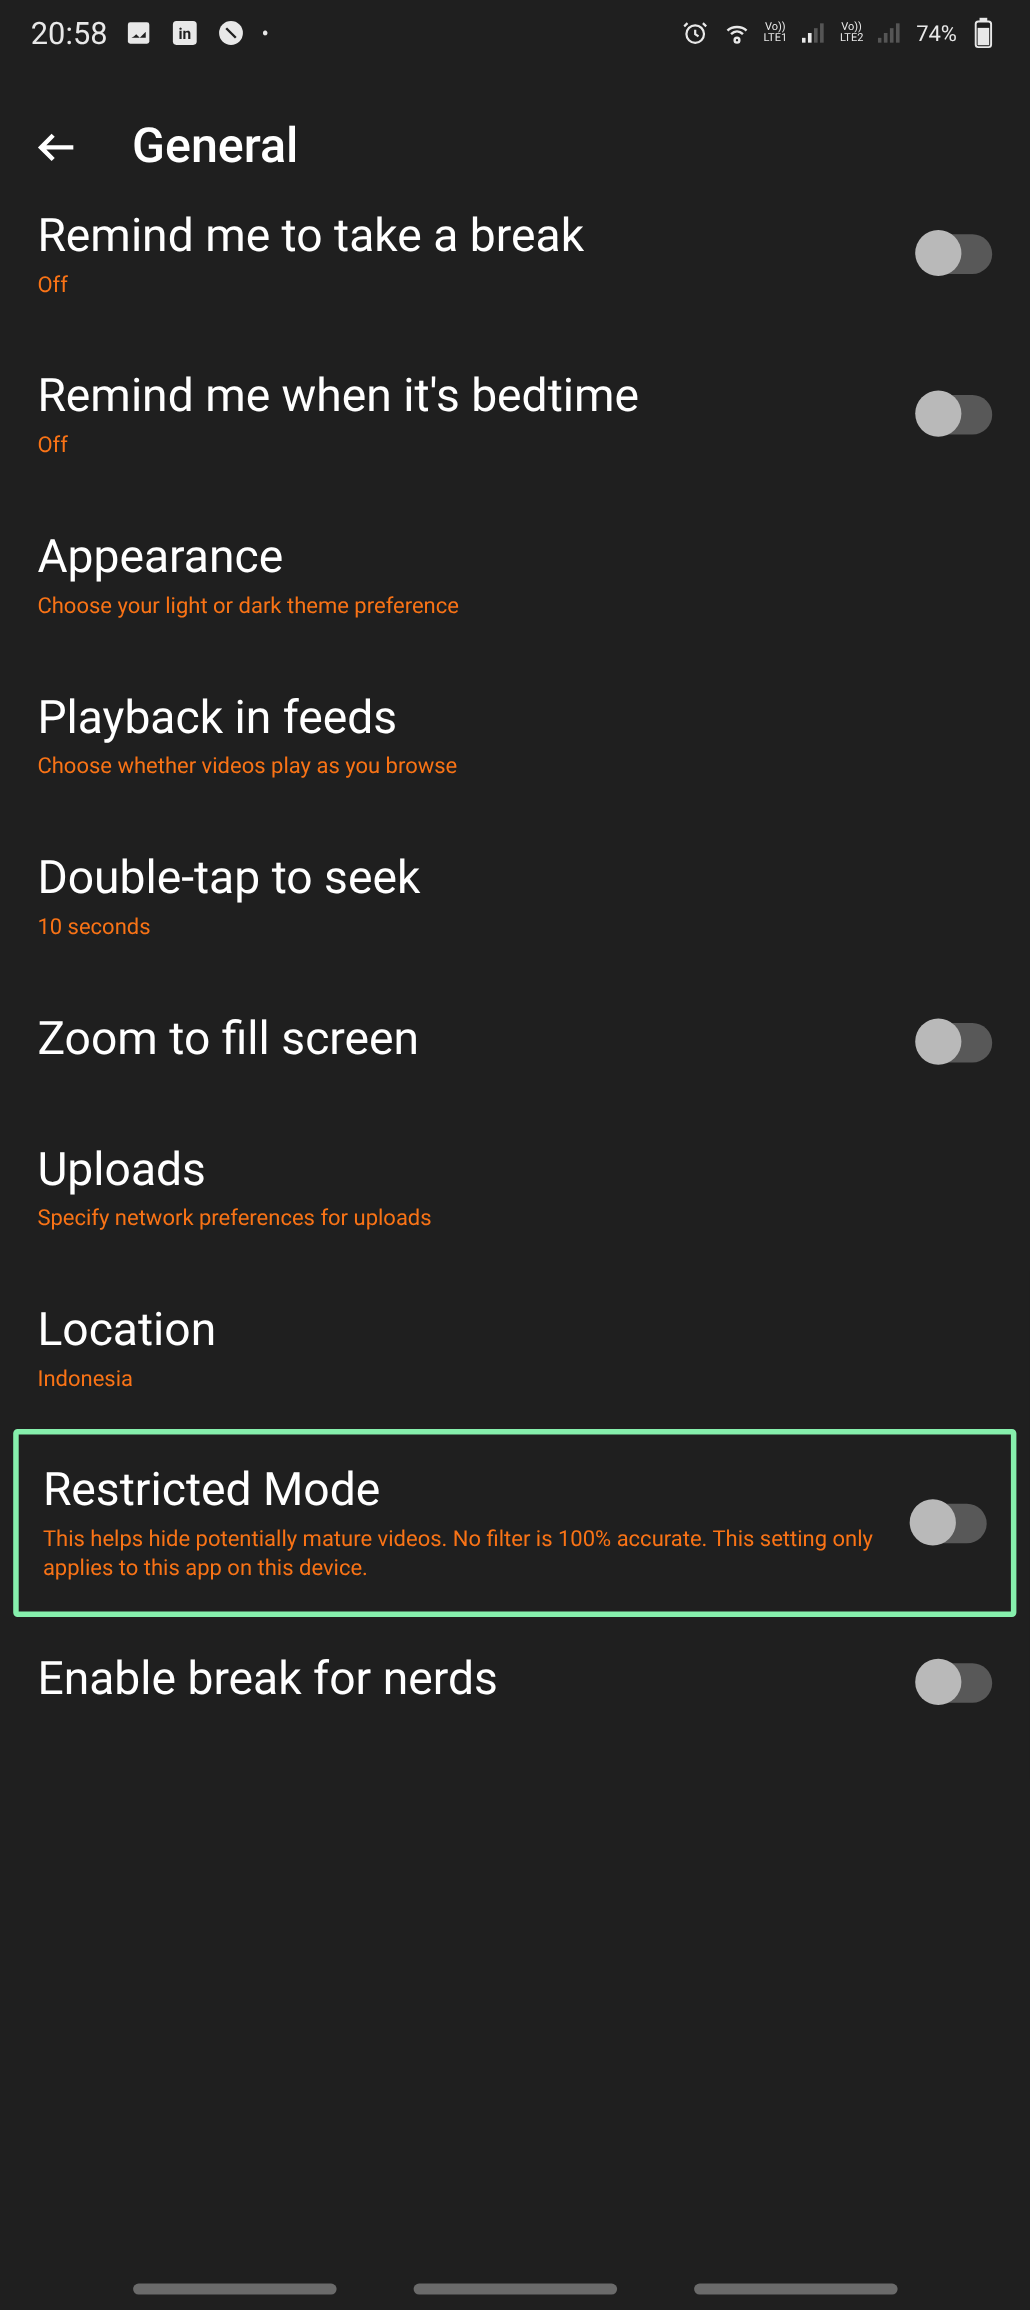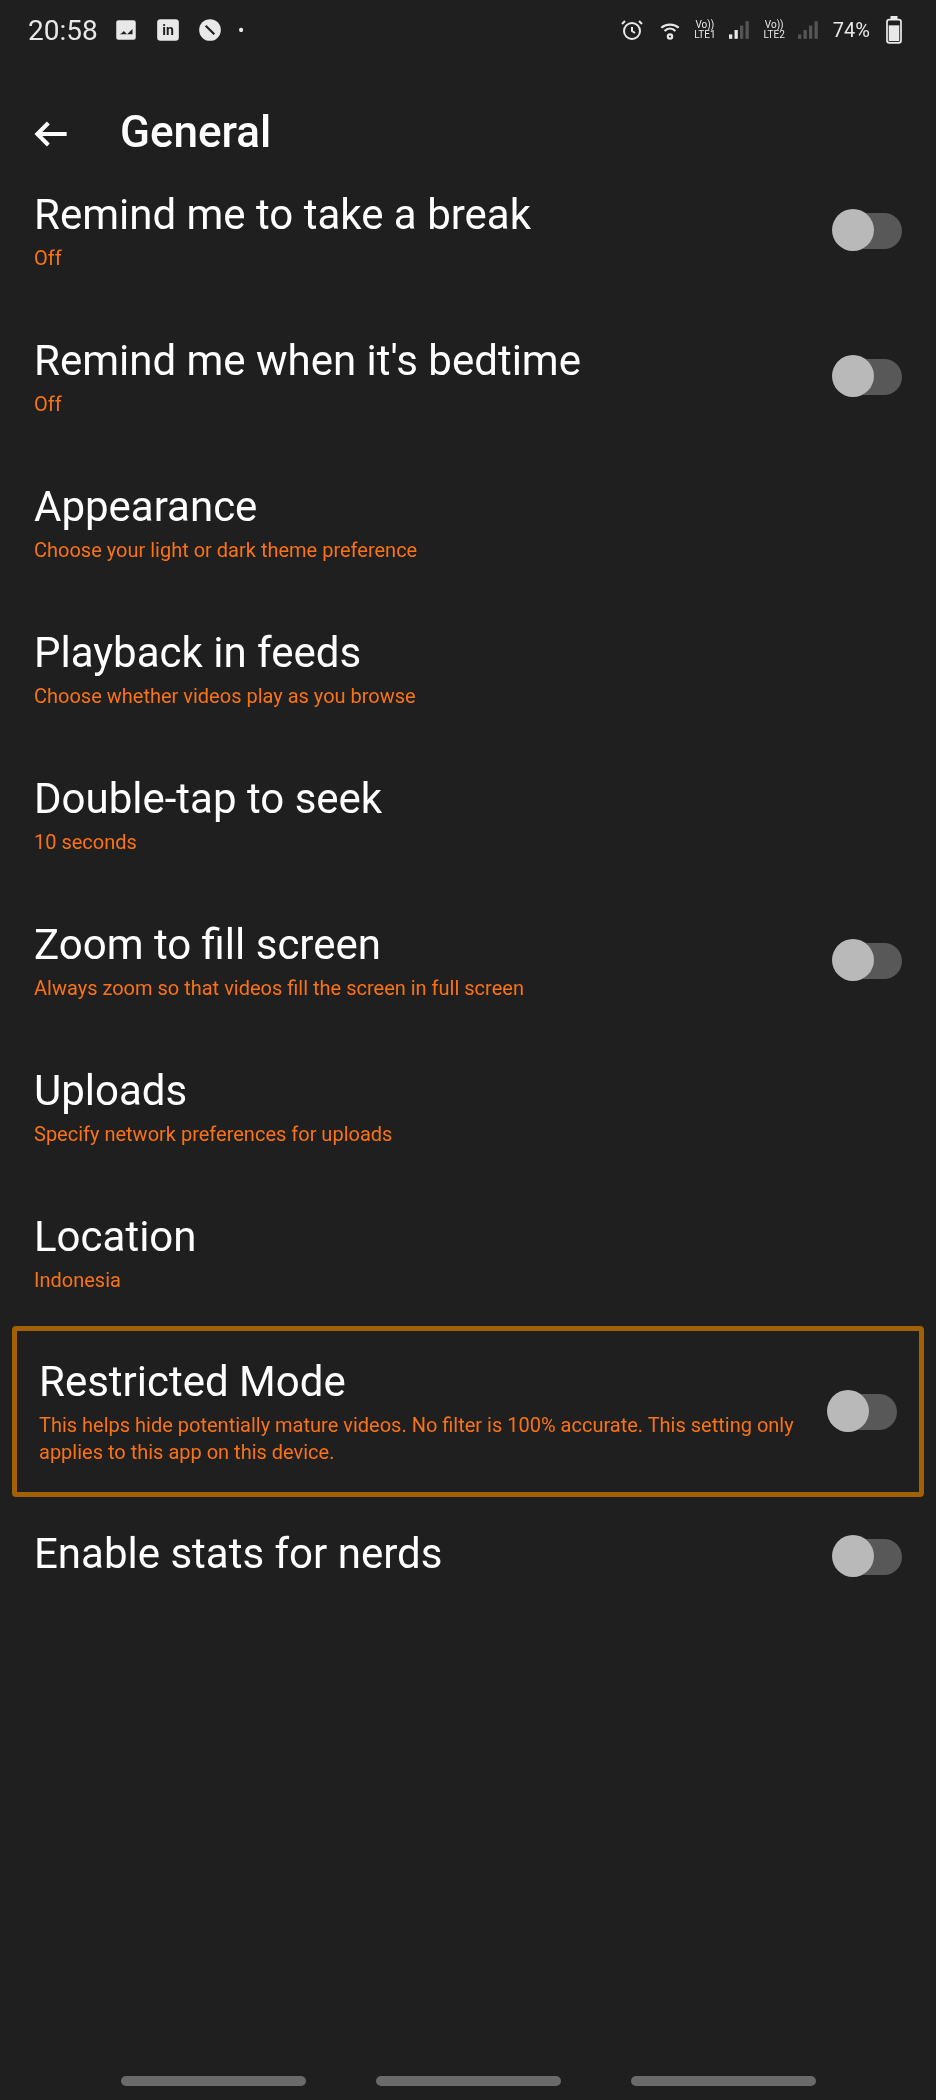"Always zoom so that videos" div.setting-sub { html: <div>Always zoom so that videos fill the screen in full screen</div> -> none }
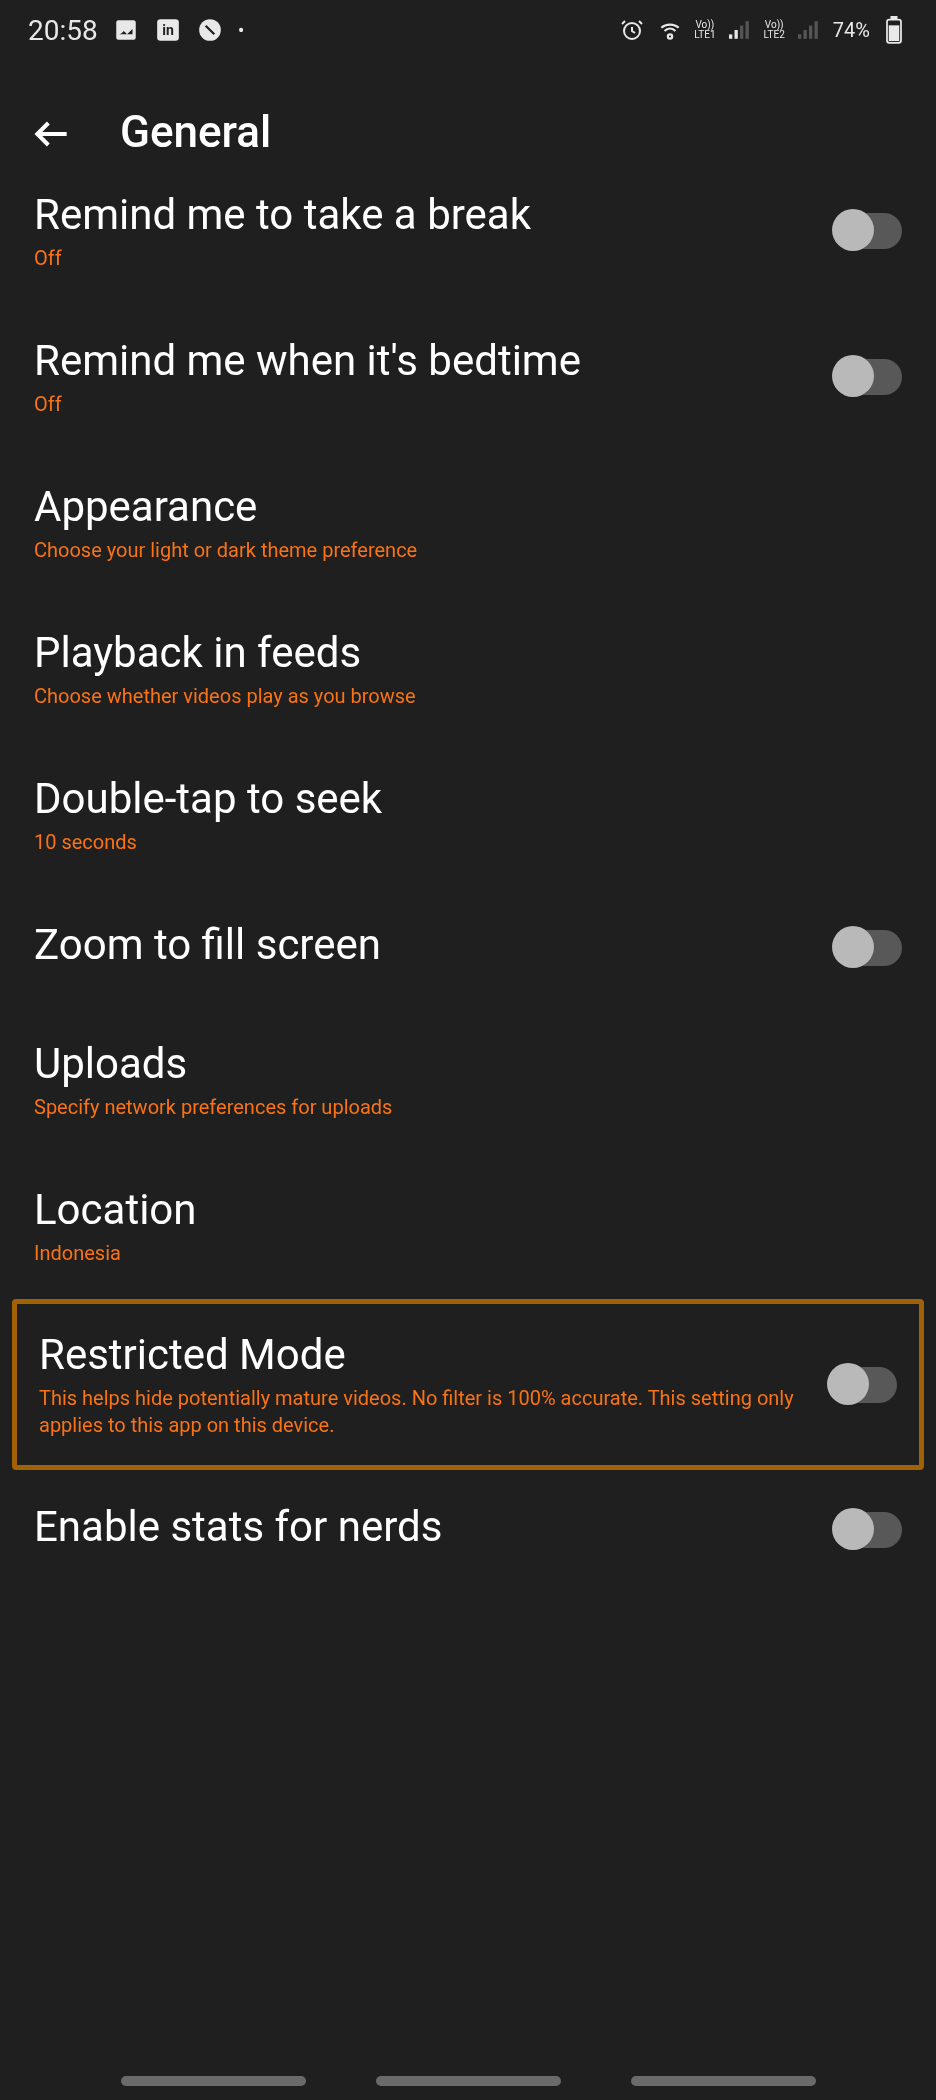"Restricted Mode" .highlight-box { border: 5px solid #a16207 -> 5px solid #86efac }
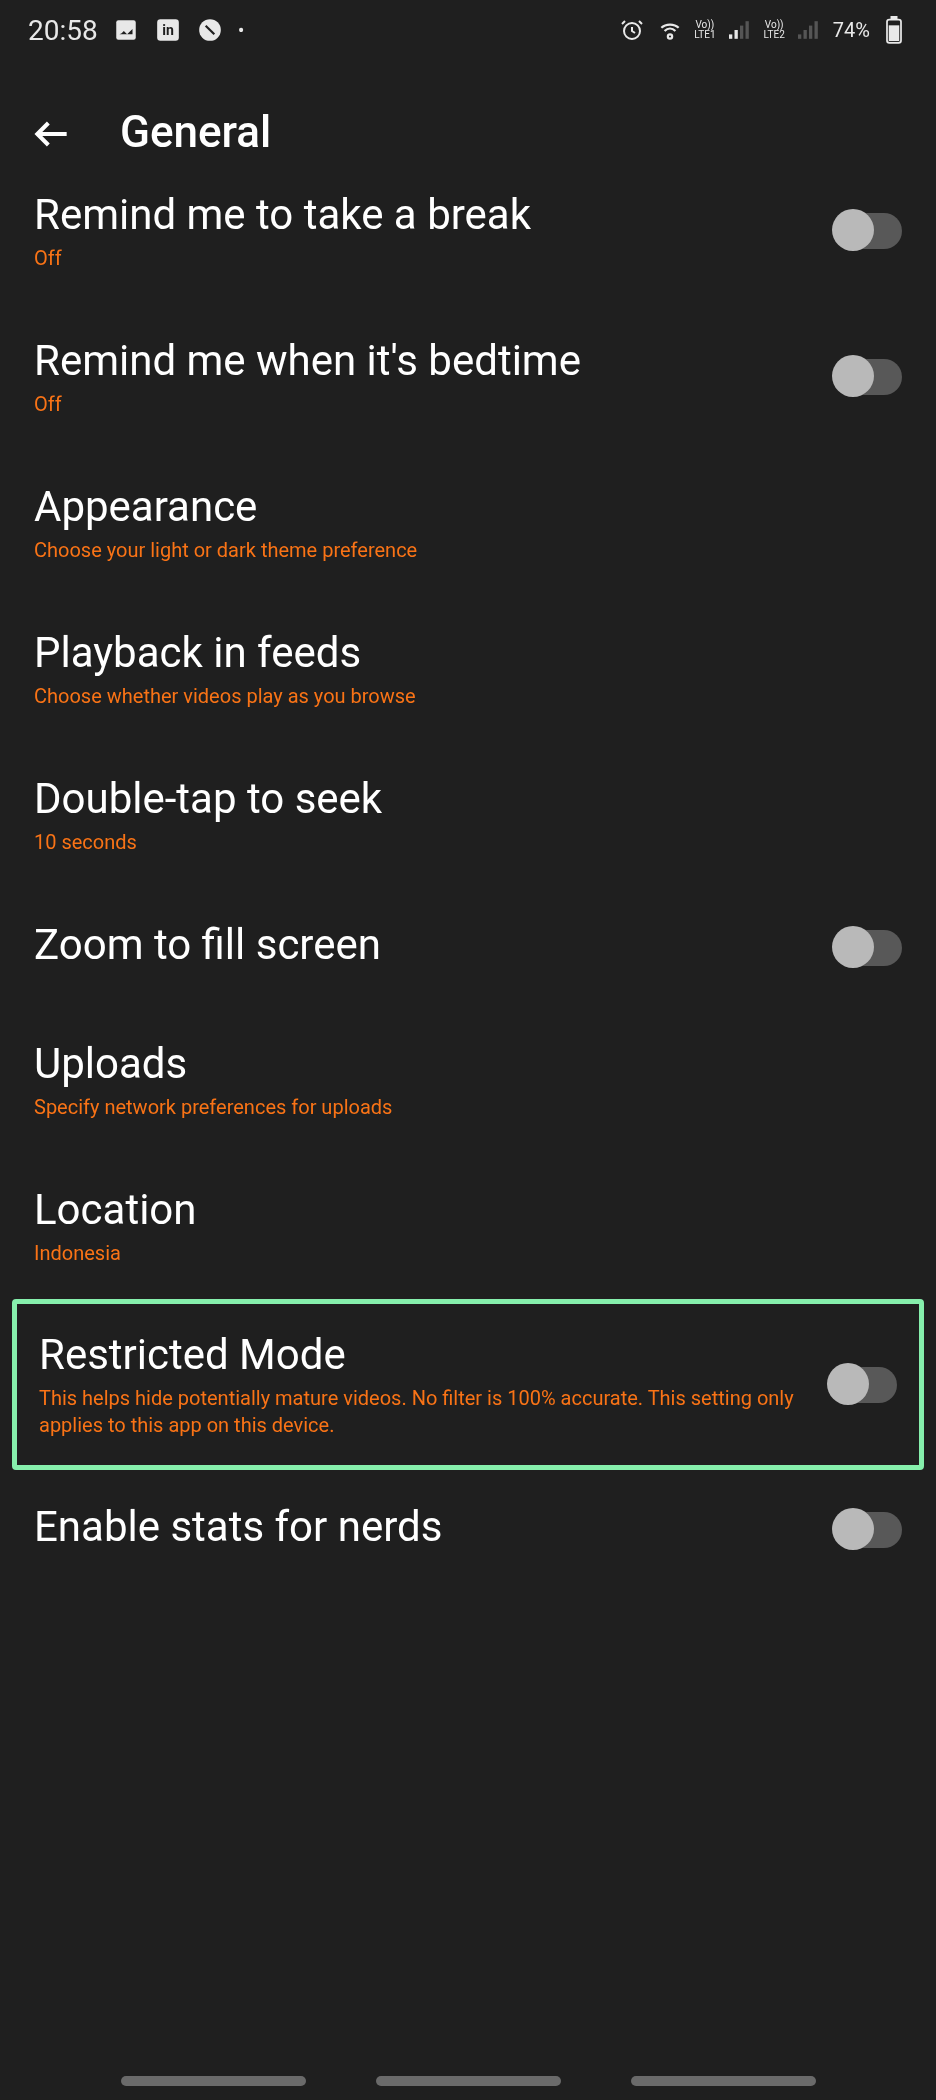"Enable stats for nerds" div.setting-title { text: stats -> break }
